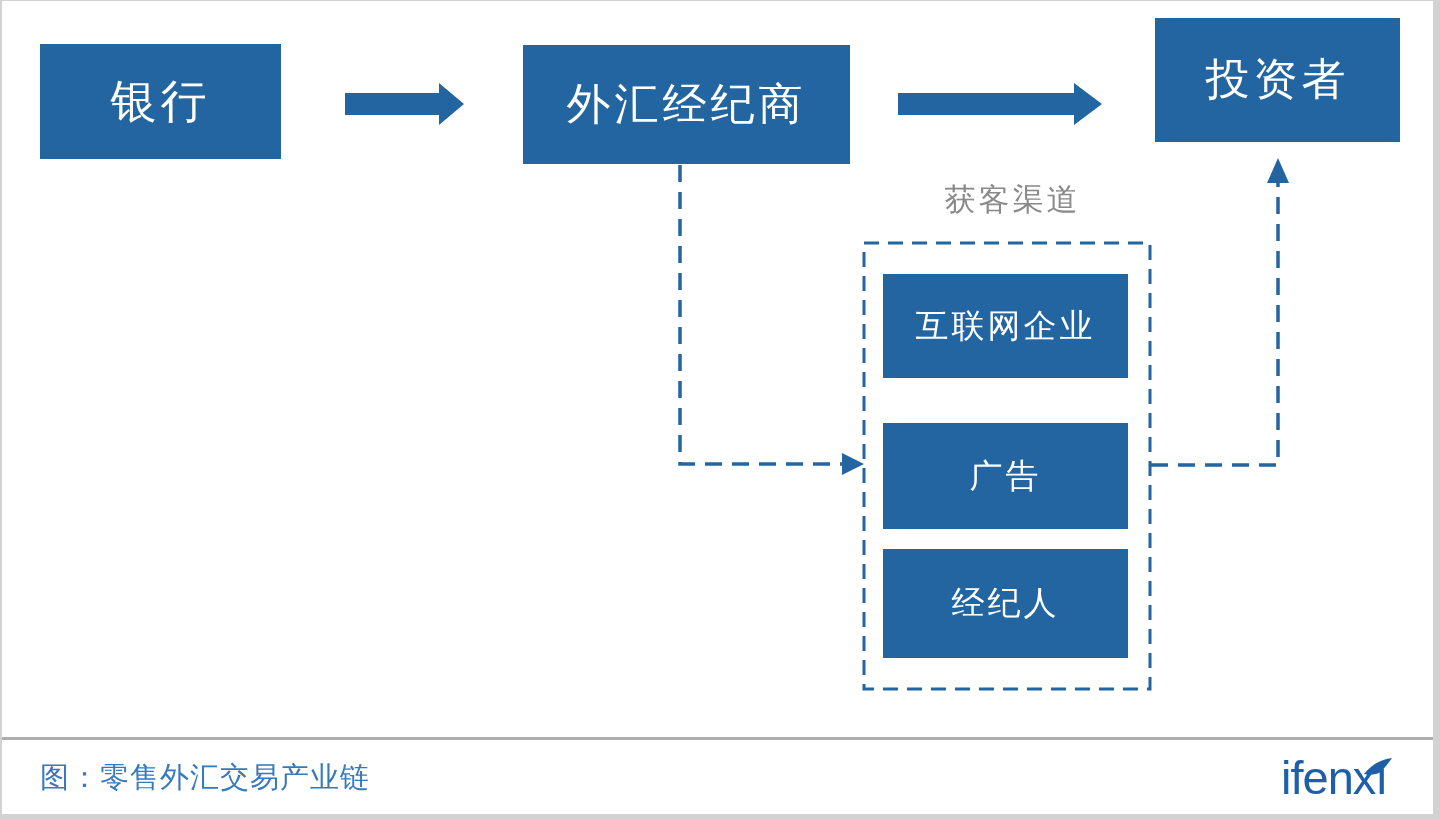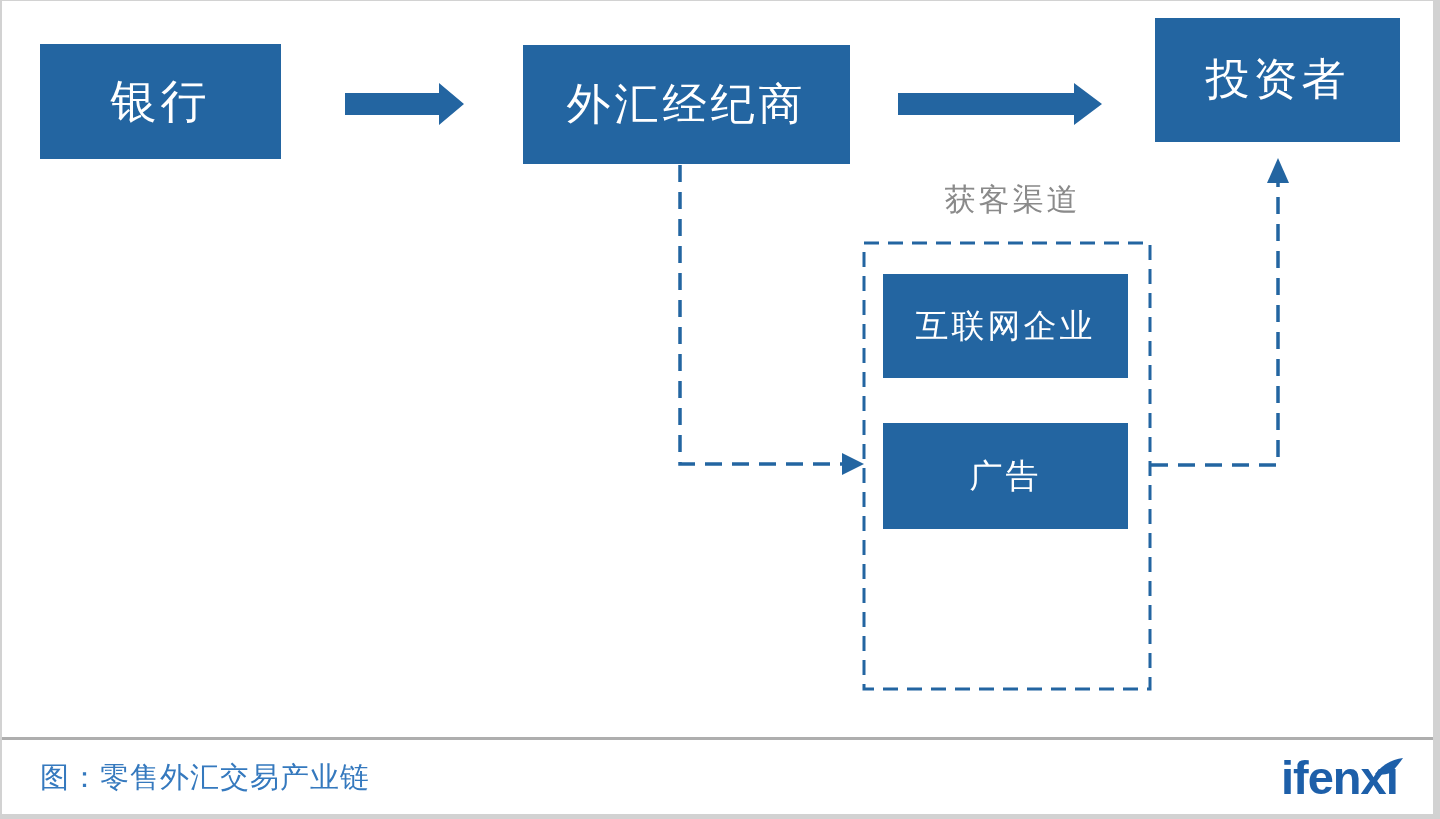"经纪人" div.channel-box { html: none -> <div> <span>经纪人</span> </div> }
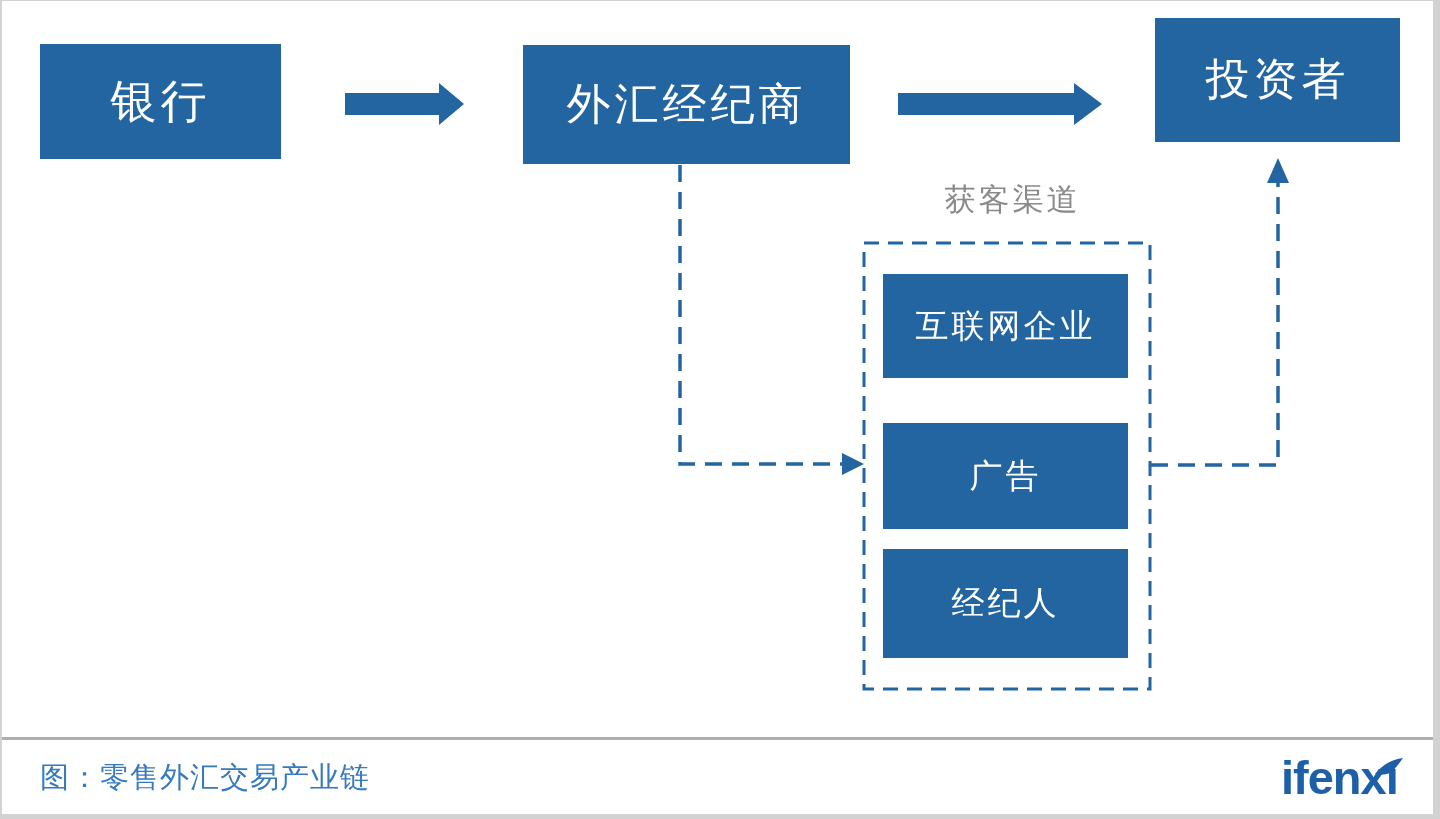"ifenxı" .logo { font-weight: bold -> normal }
